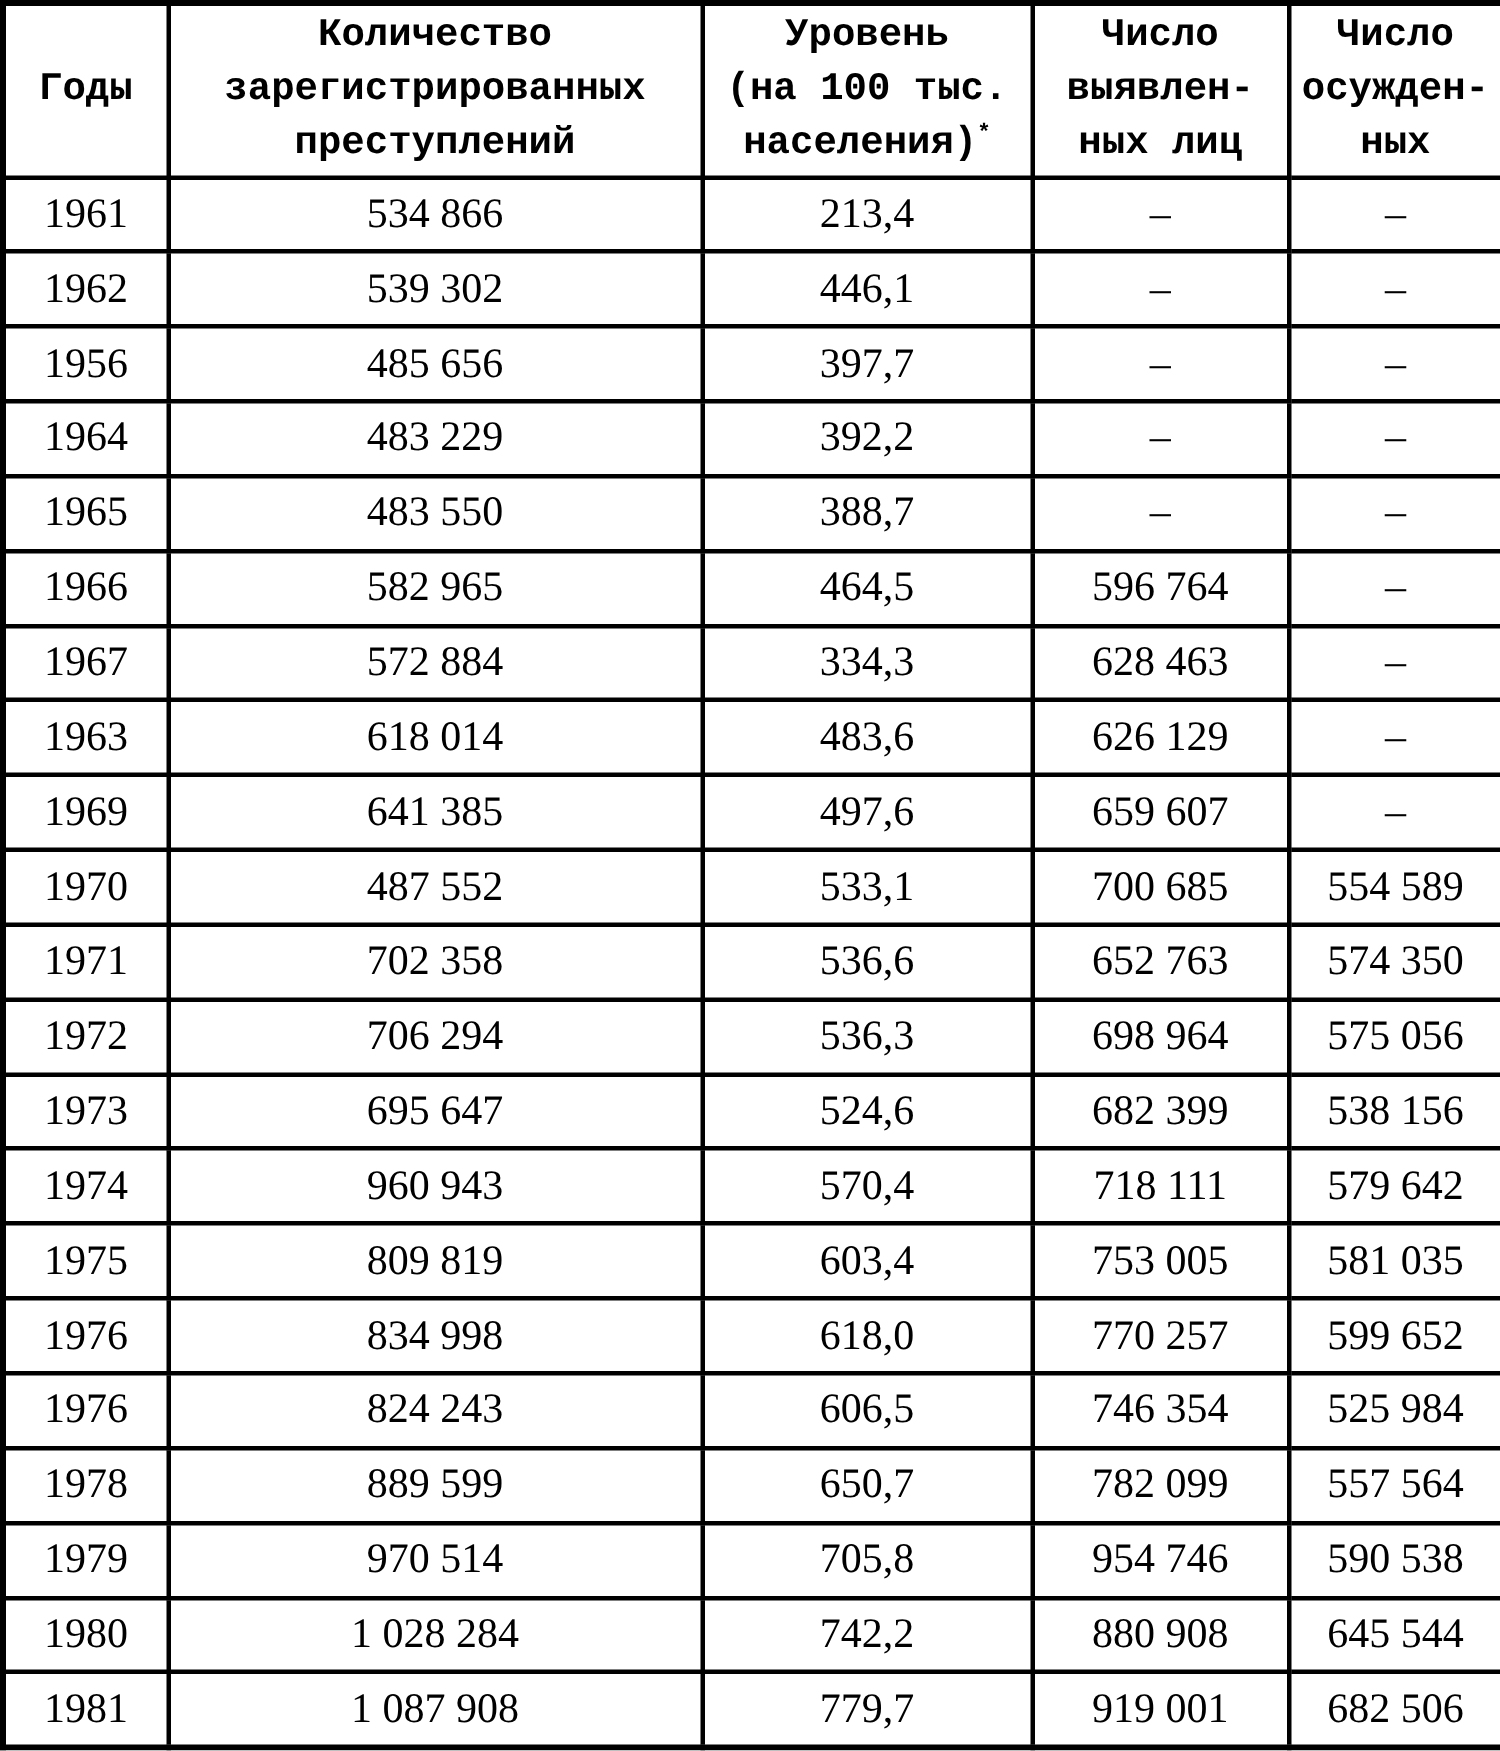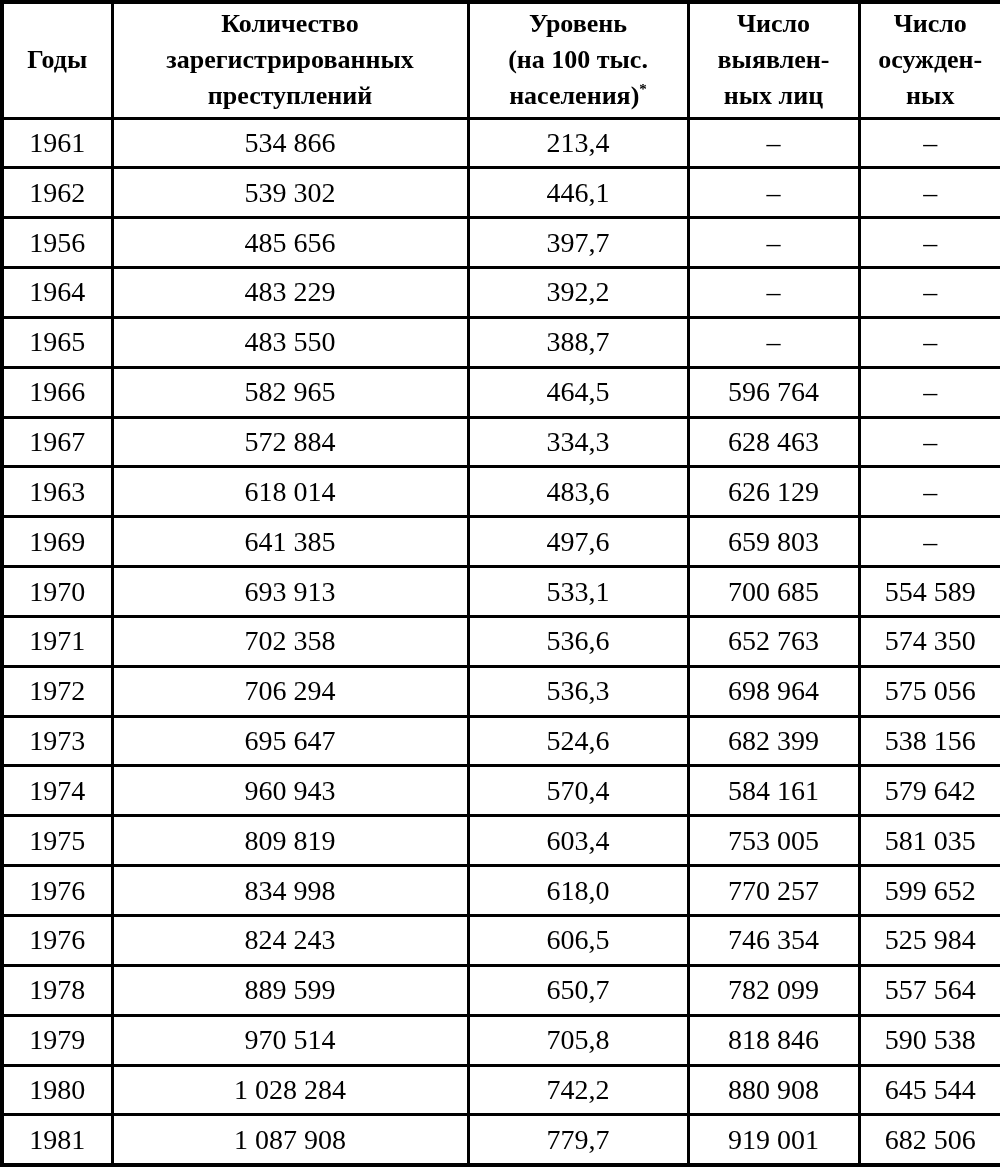"Количество" .stat-table th { font-family: none -> Liberation Mono, monospace }
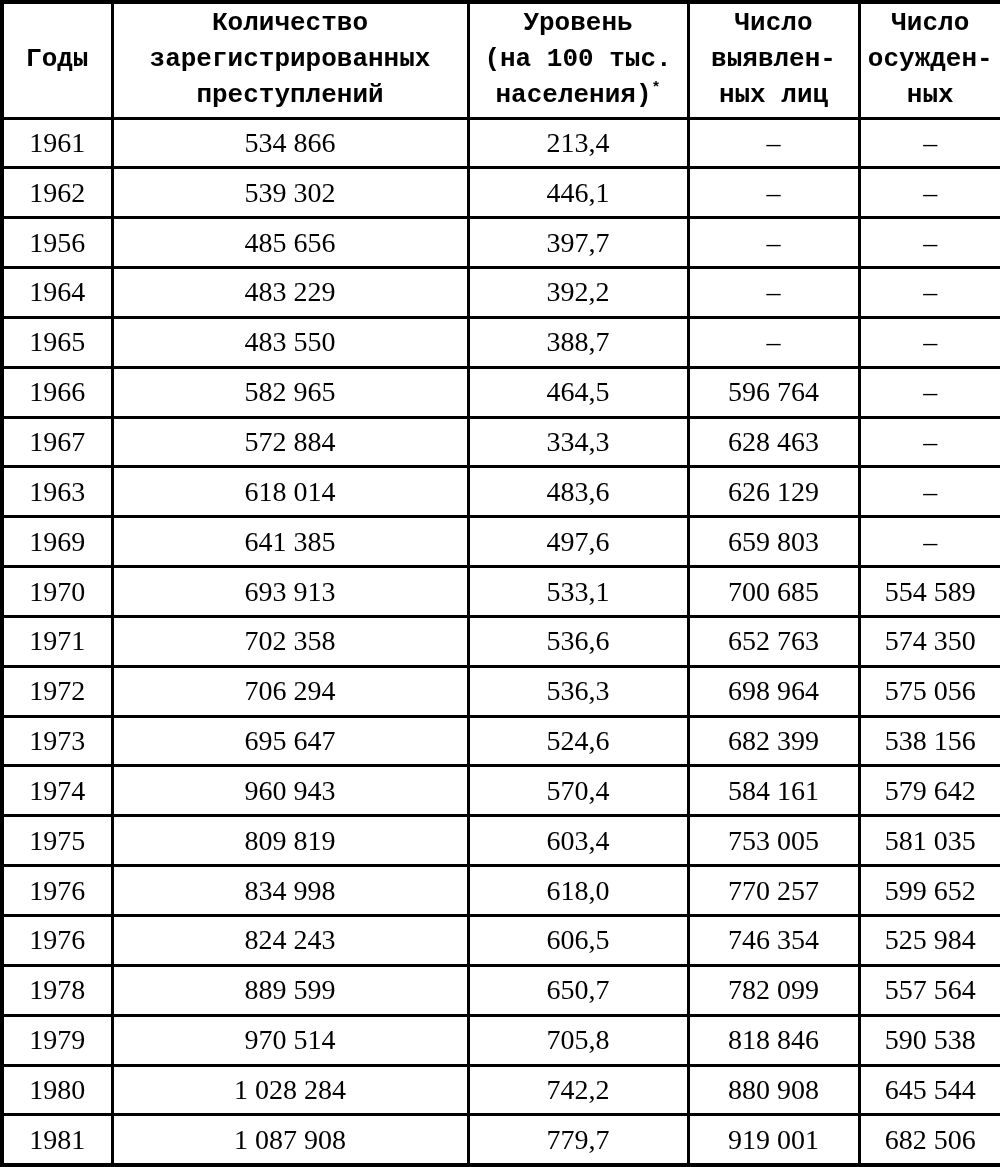"659 803" td { text: 659 803 -> 659 607 }
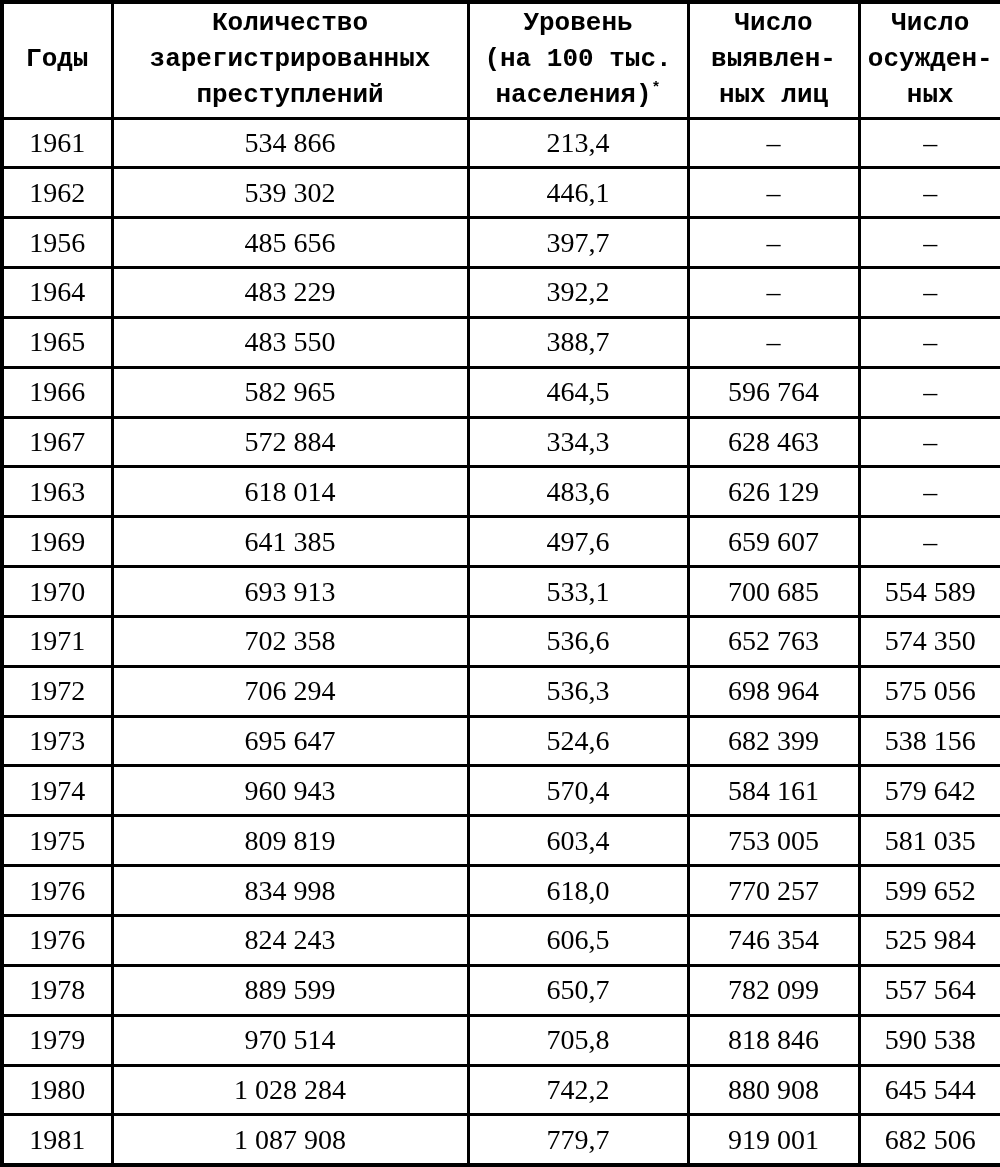"693 913" td { text: 693 913 -> 487 552 }
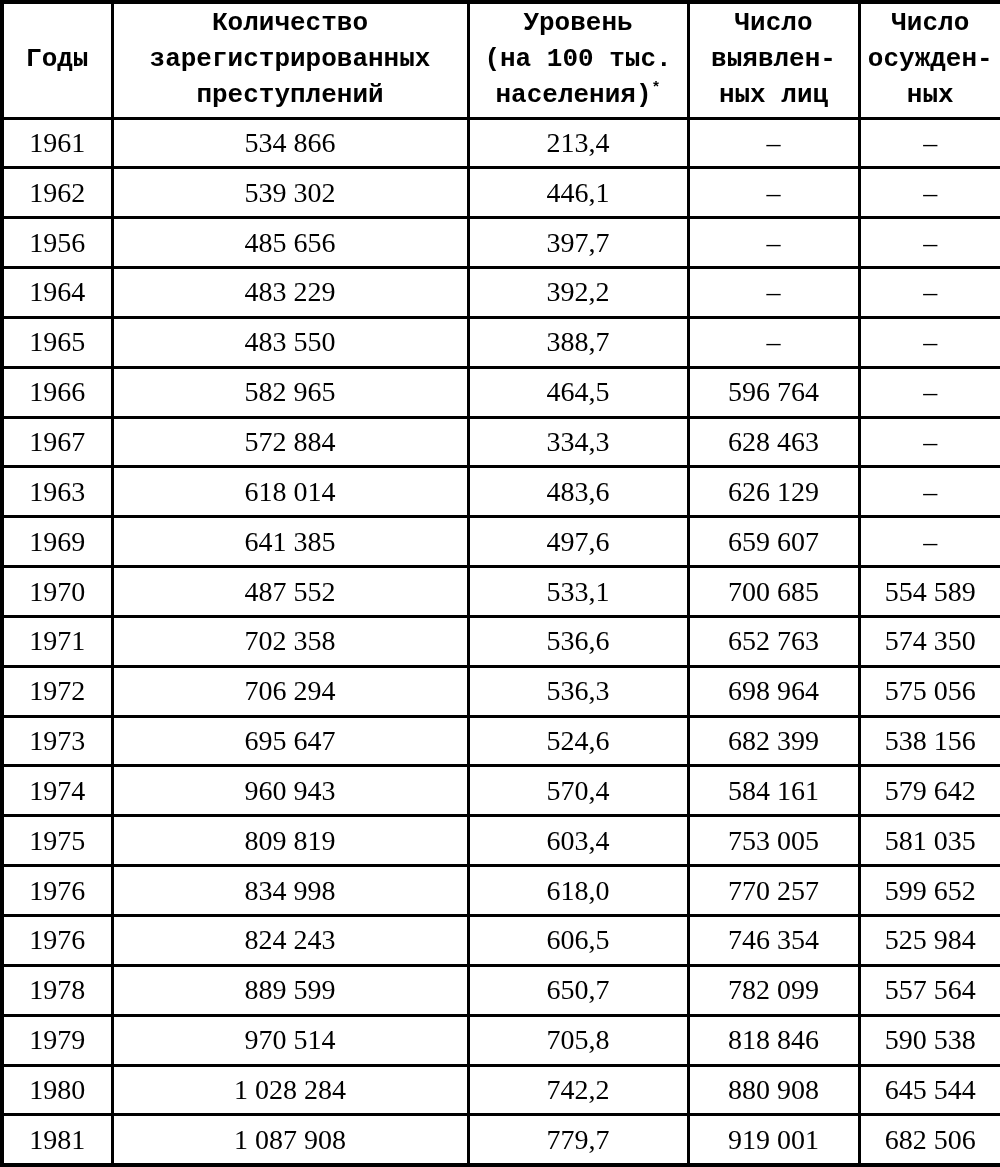"584 161" td { text: 584 161 -> 718 111 }
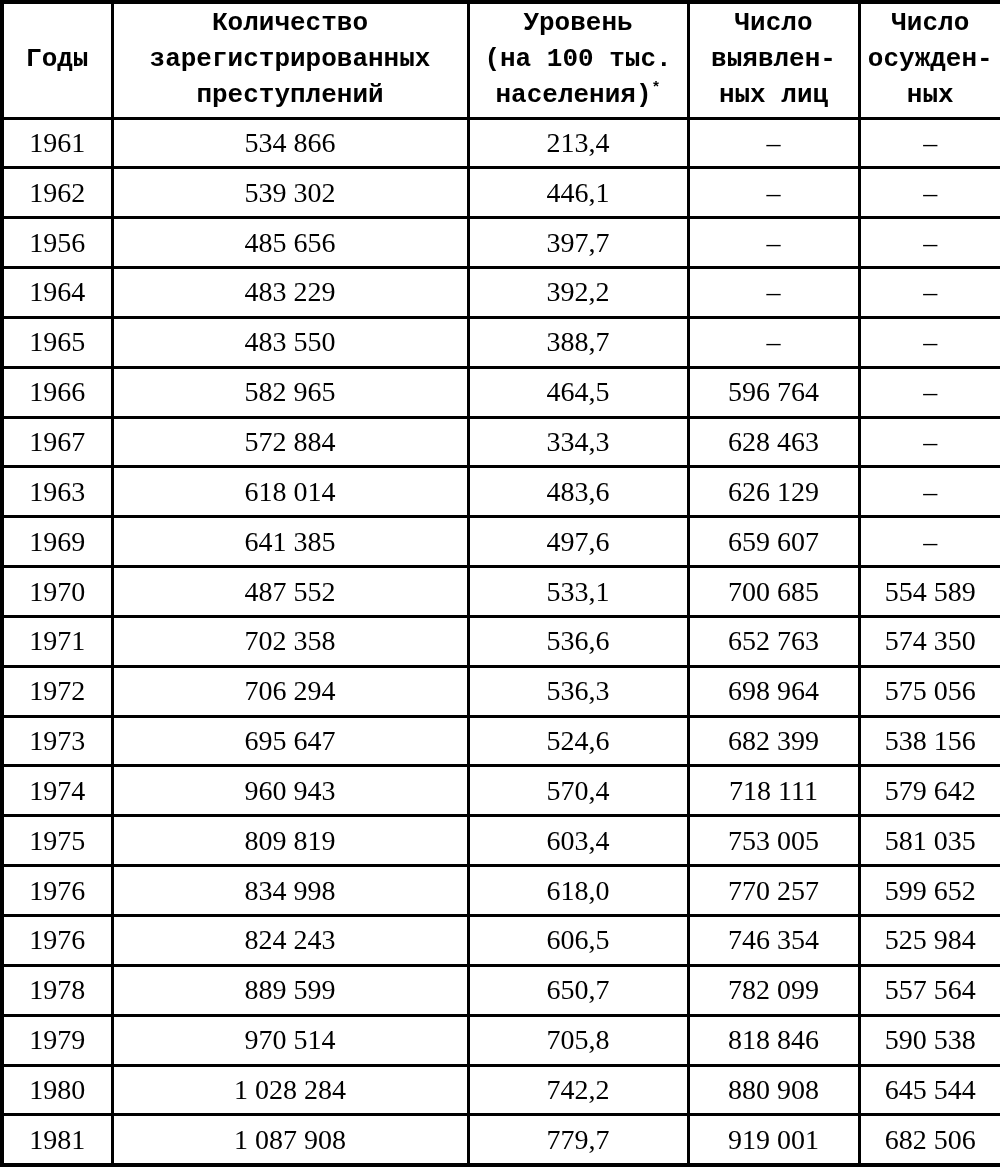"818 846" td { text: 818 846 -> 954 746 }
